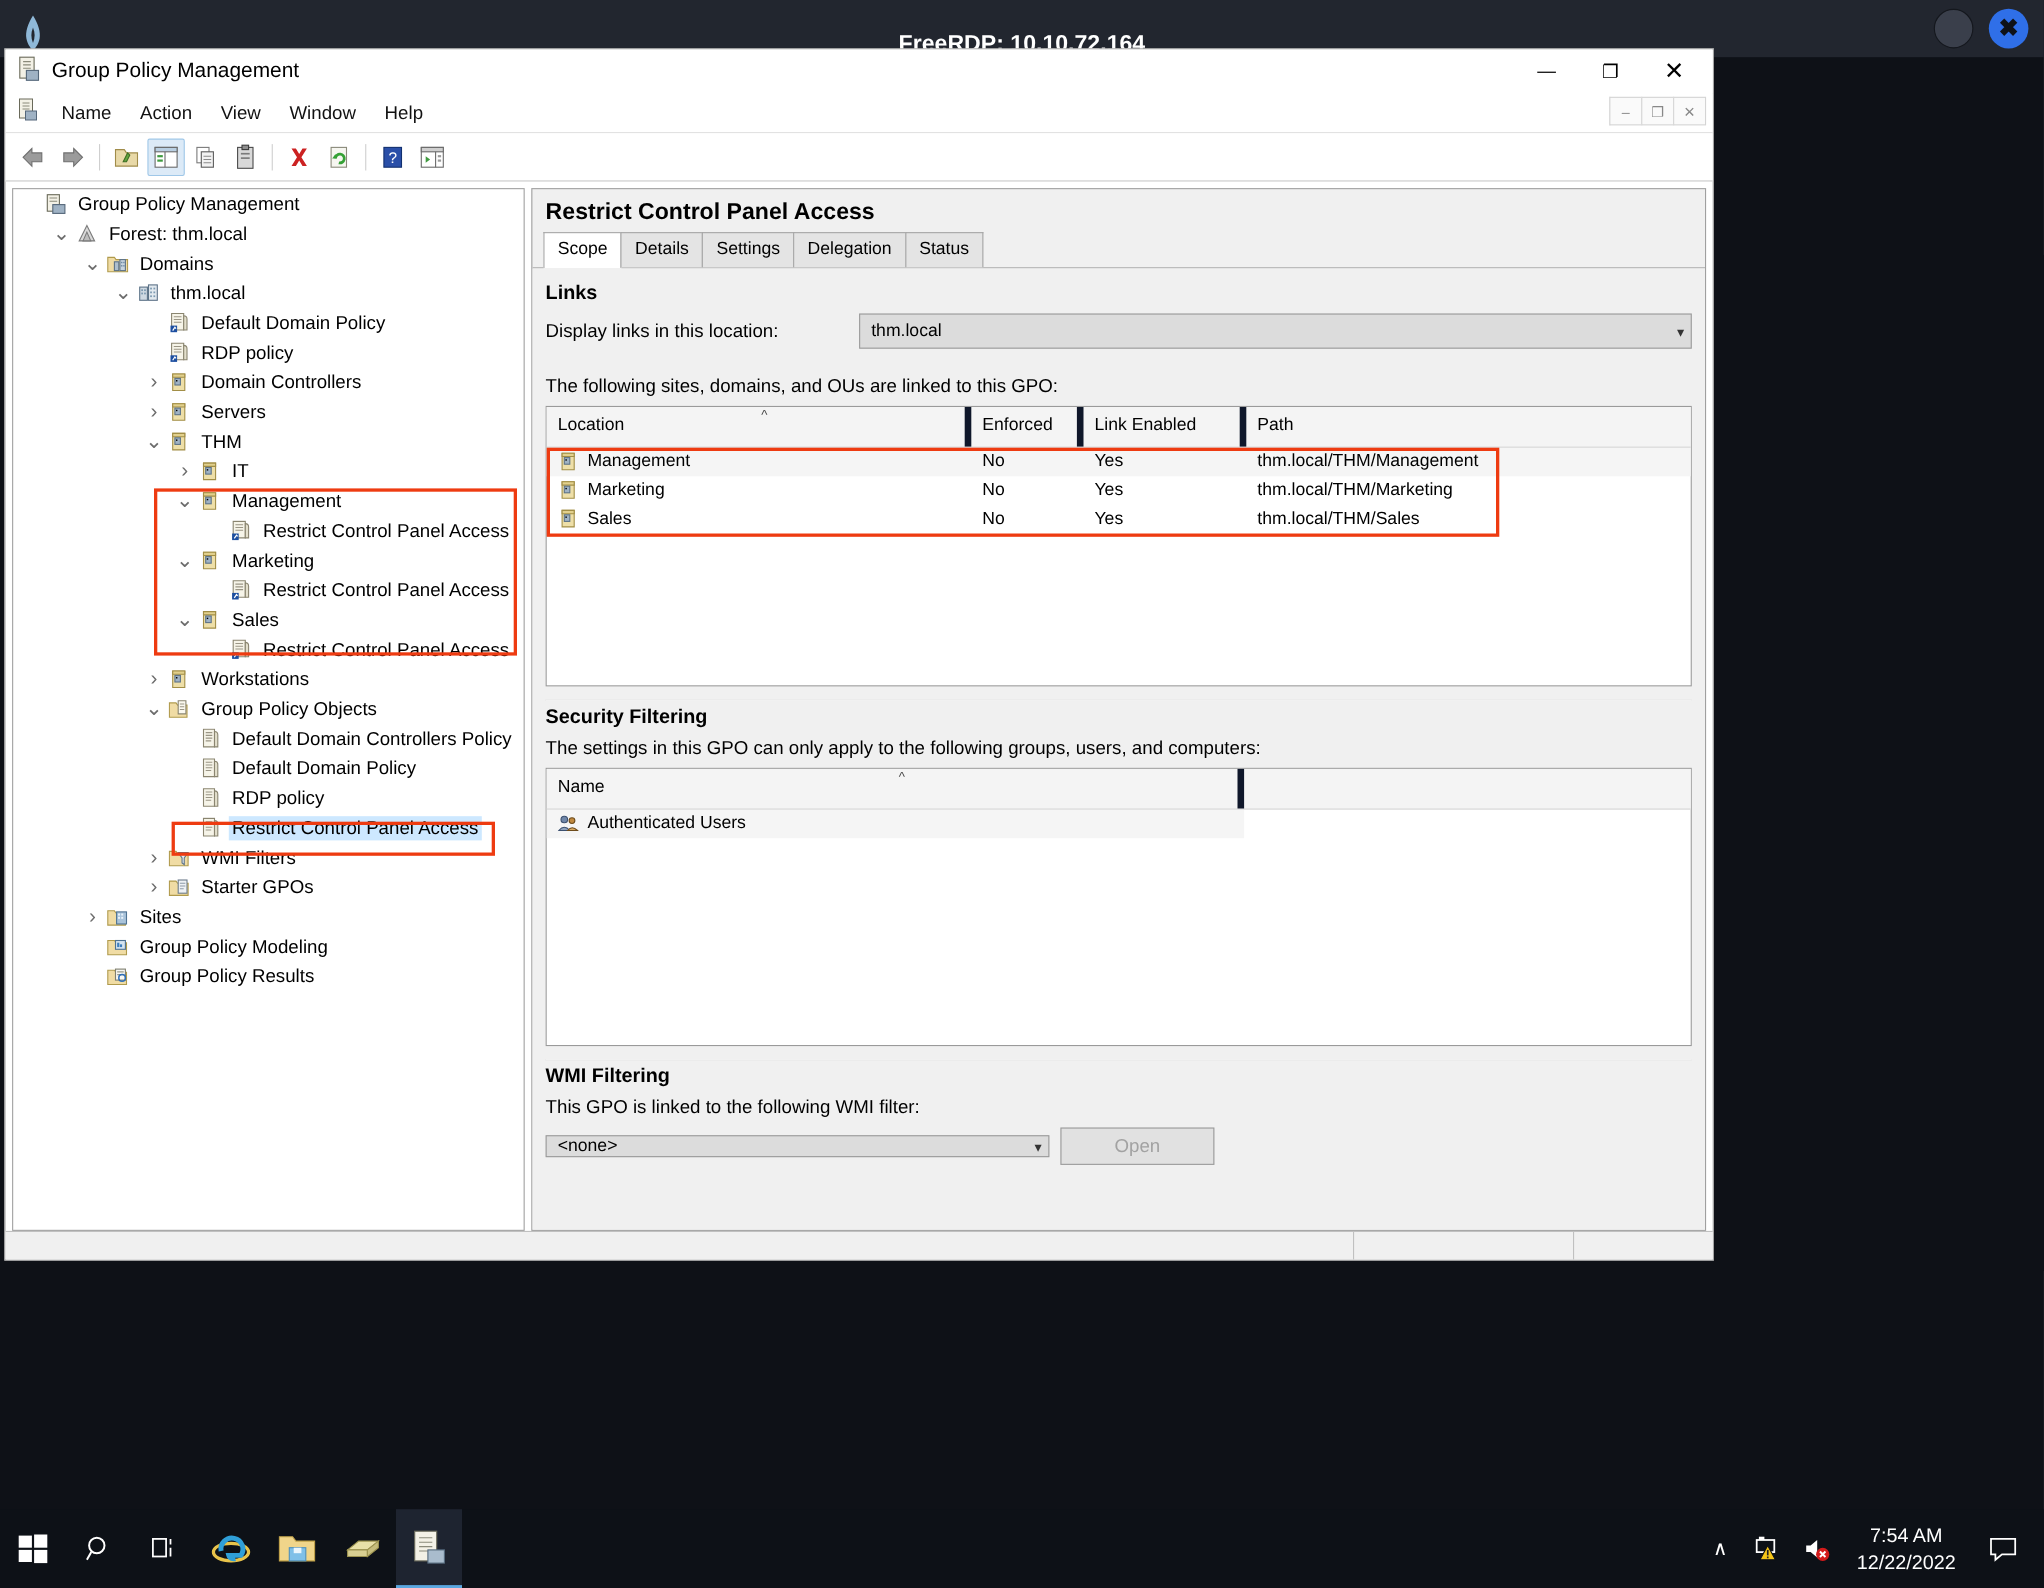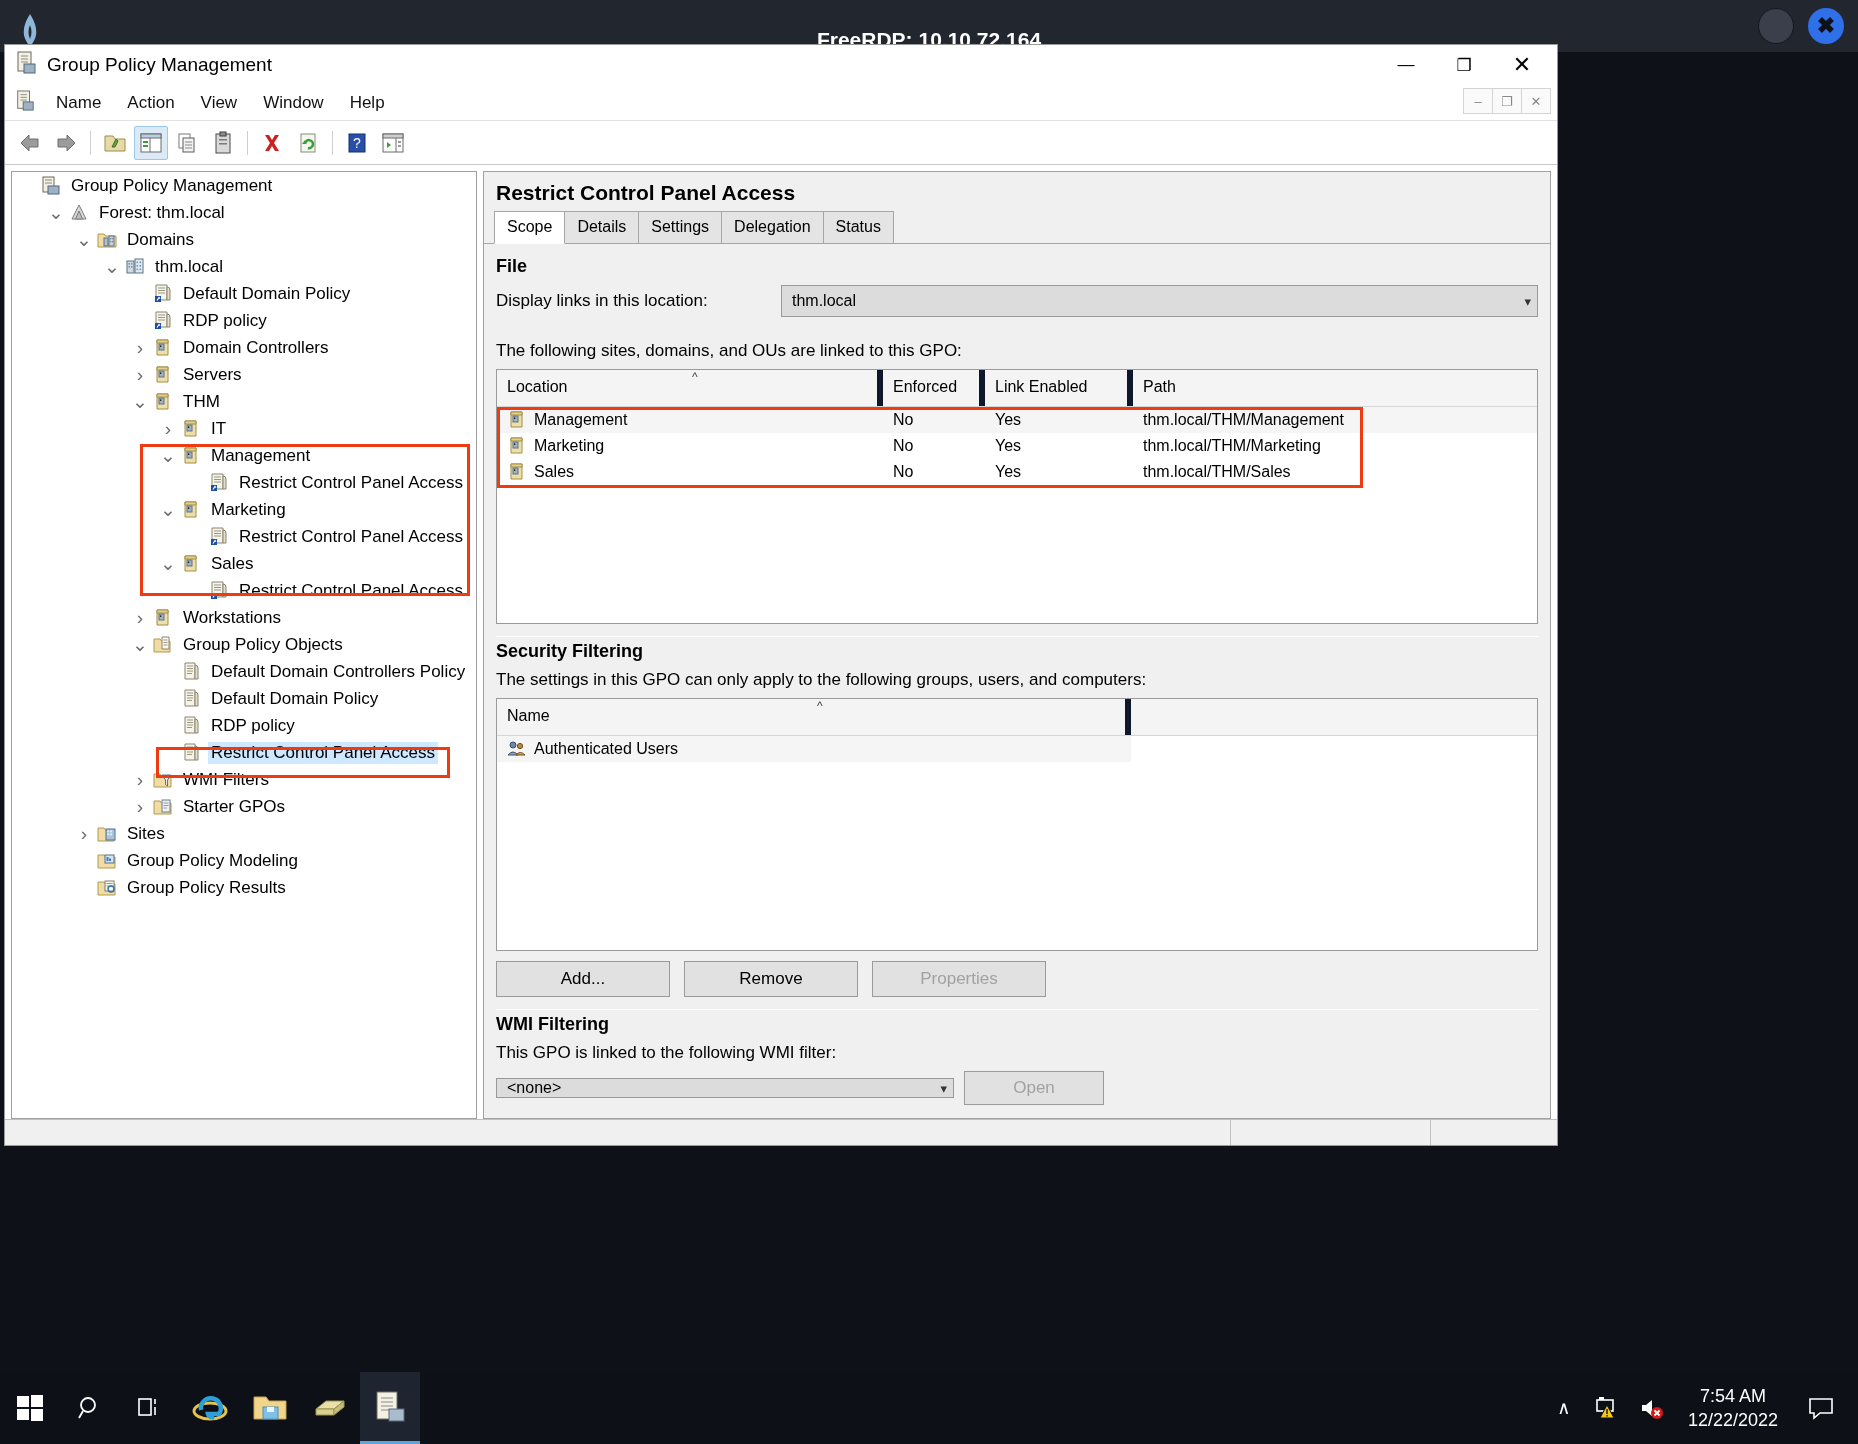"File" div.sec-head { text: File -> Links }
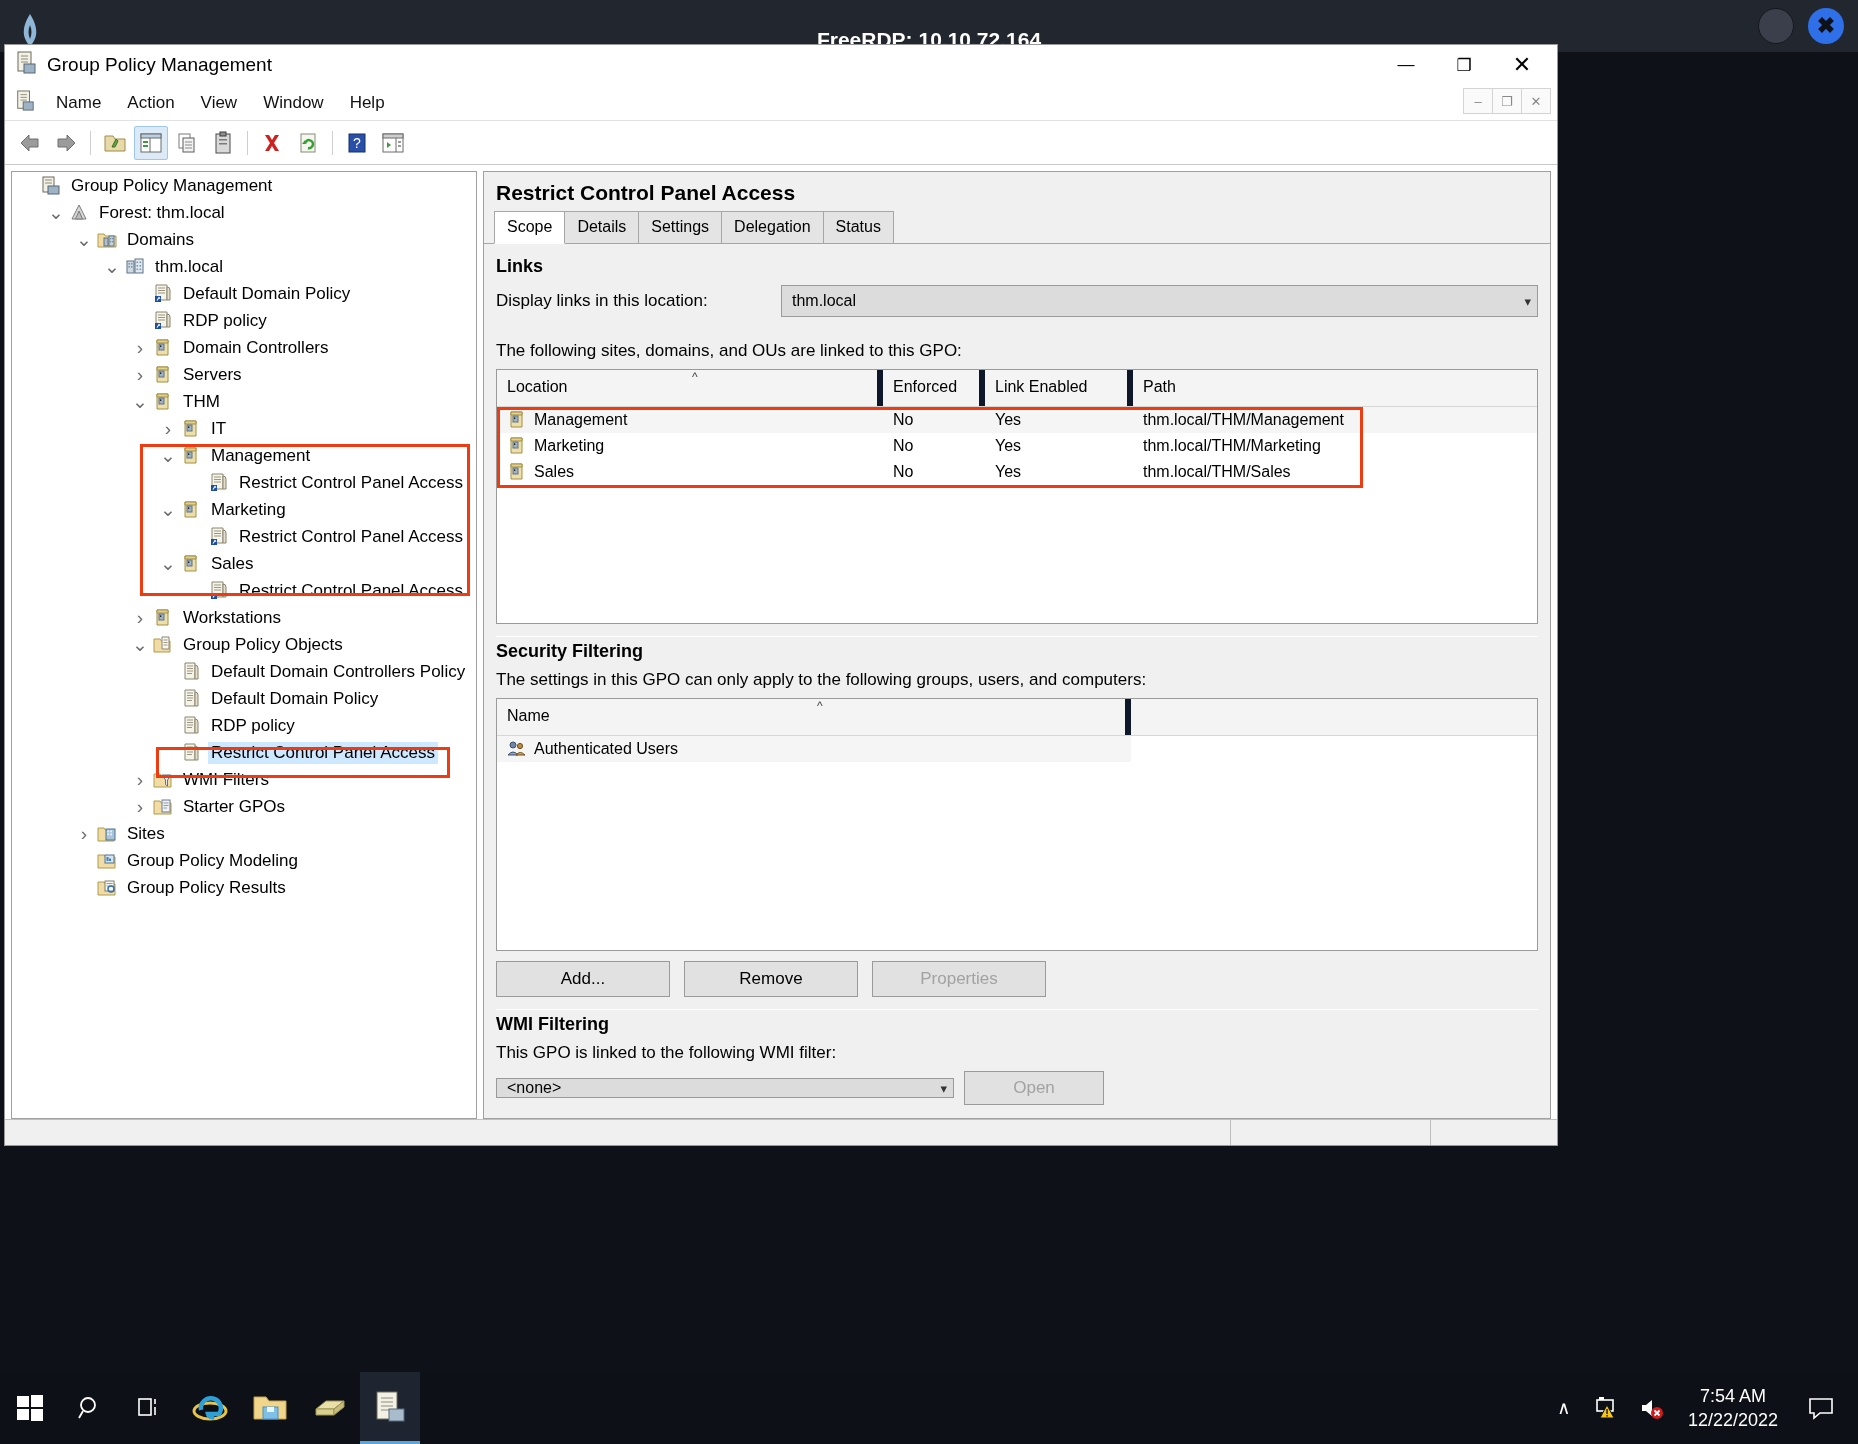"Add..." div.btnrow { html: <div> <div>Add...</div> <div>Remove</div> <div>Properties</div> </div> -> none }
